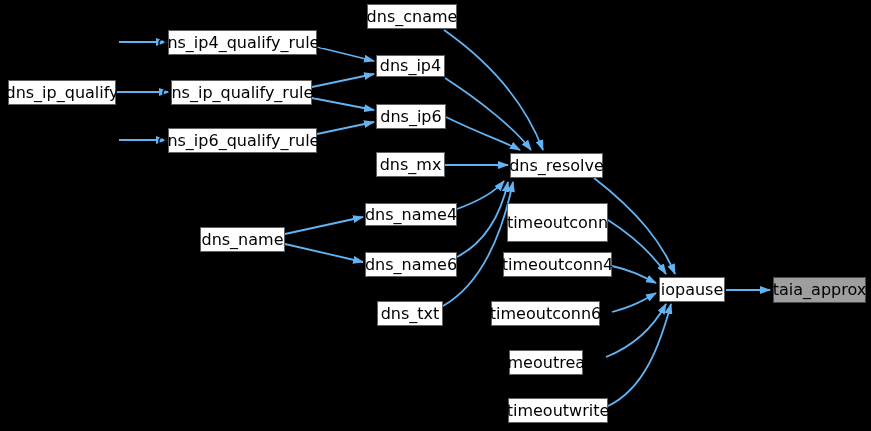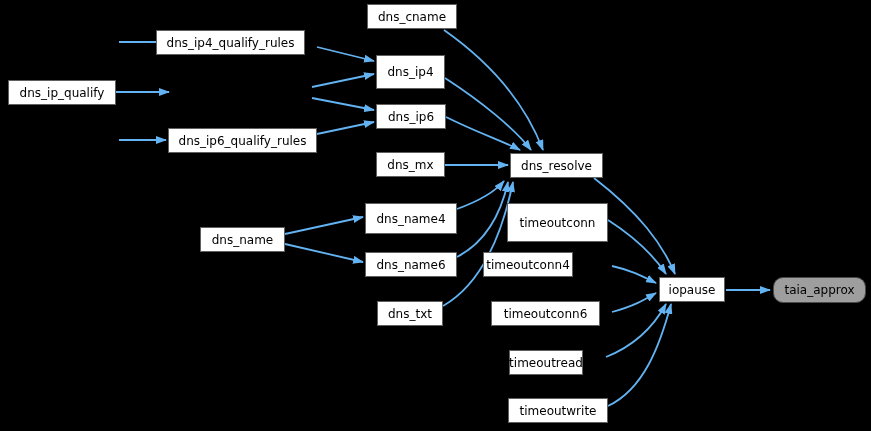"dns_cname" .node { font-size: 12px -> 16px }
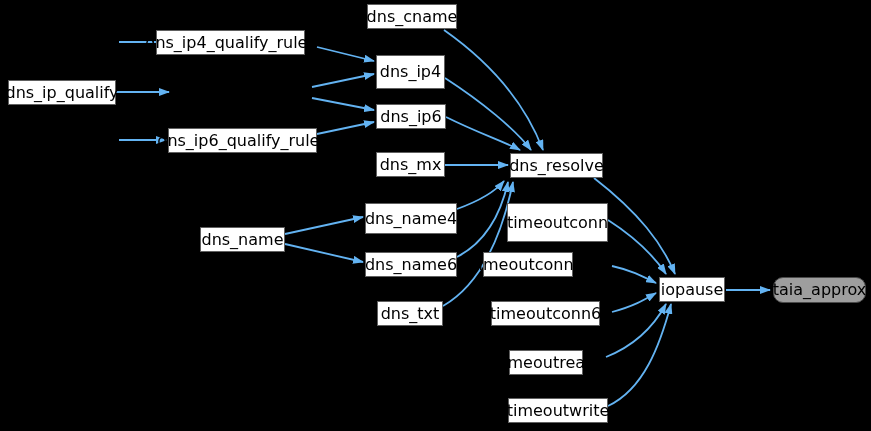"dns_ip4_qualify_rules" div.node { left: 156px -> 168px }
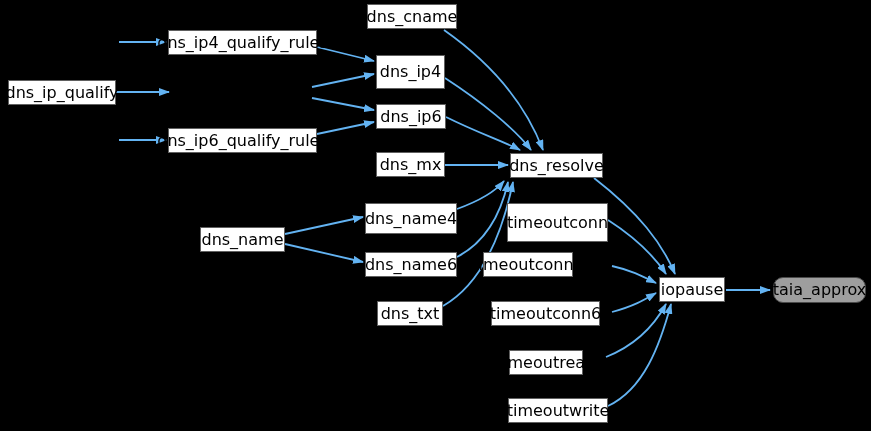"dns_ip4" div.node { height: 34px -> 22px }
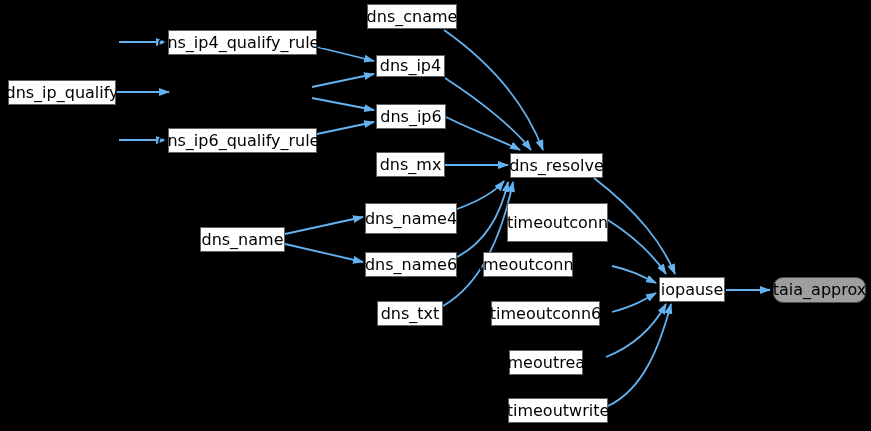"dns_ip_qualify_rules" div.node { html: none -> <div>dns_ip_qualify_rules</div> }
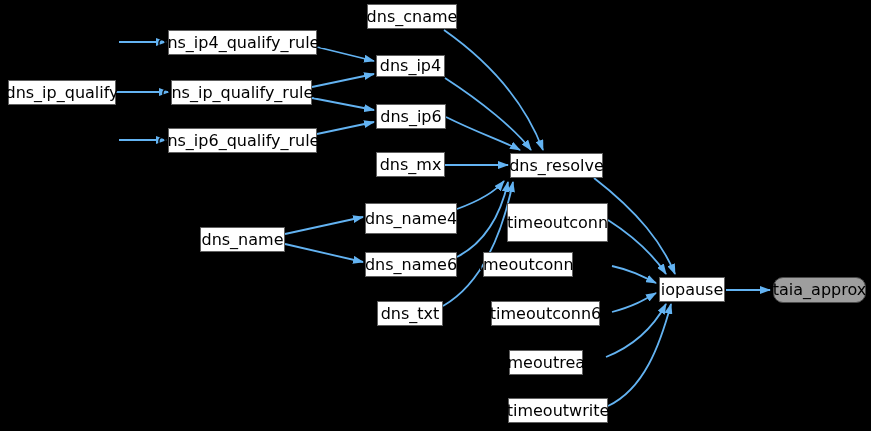"dns_name4" div.node { height: 31px -> 23px }
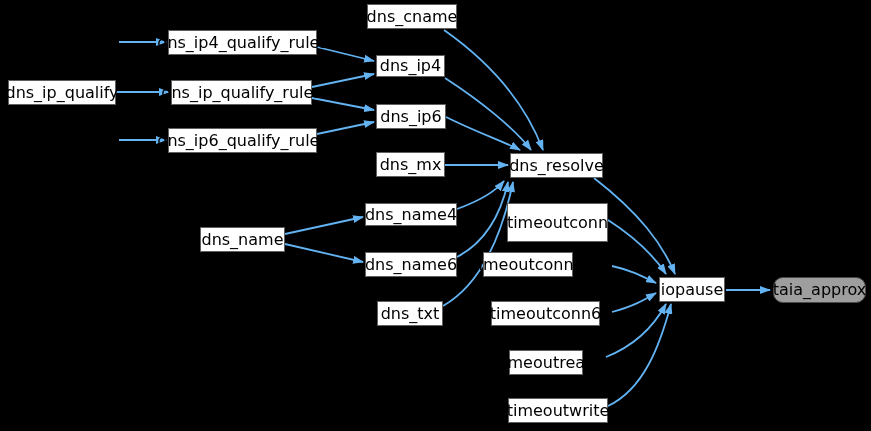"timeoutconn4" div.node { left: 483px -> 503px; width: 90px -> 109px }
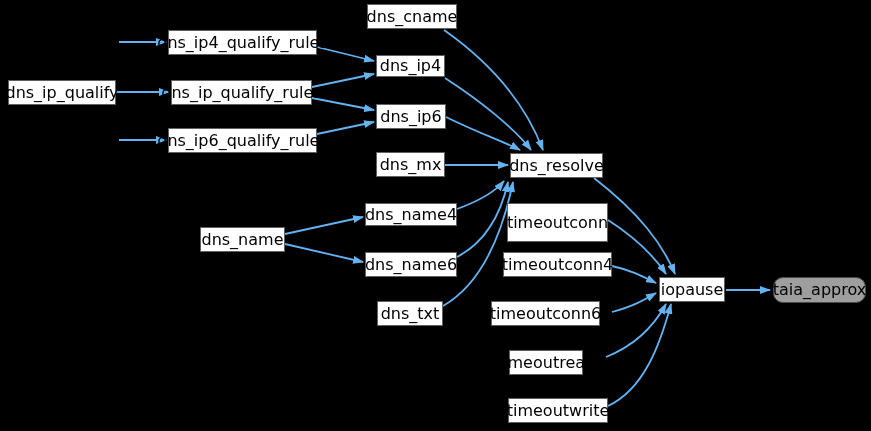"taia_approx" .node.highlight { border-radius: 10px -> none }
